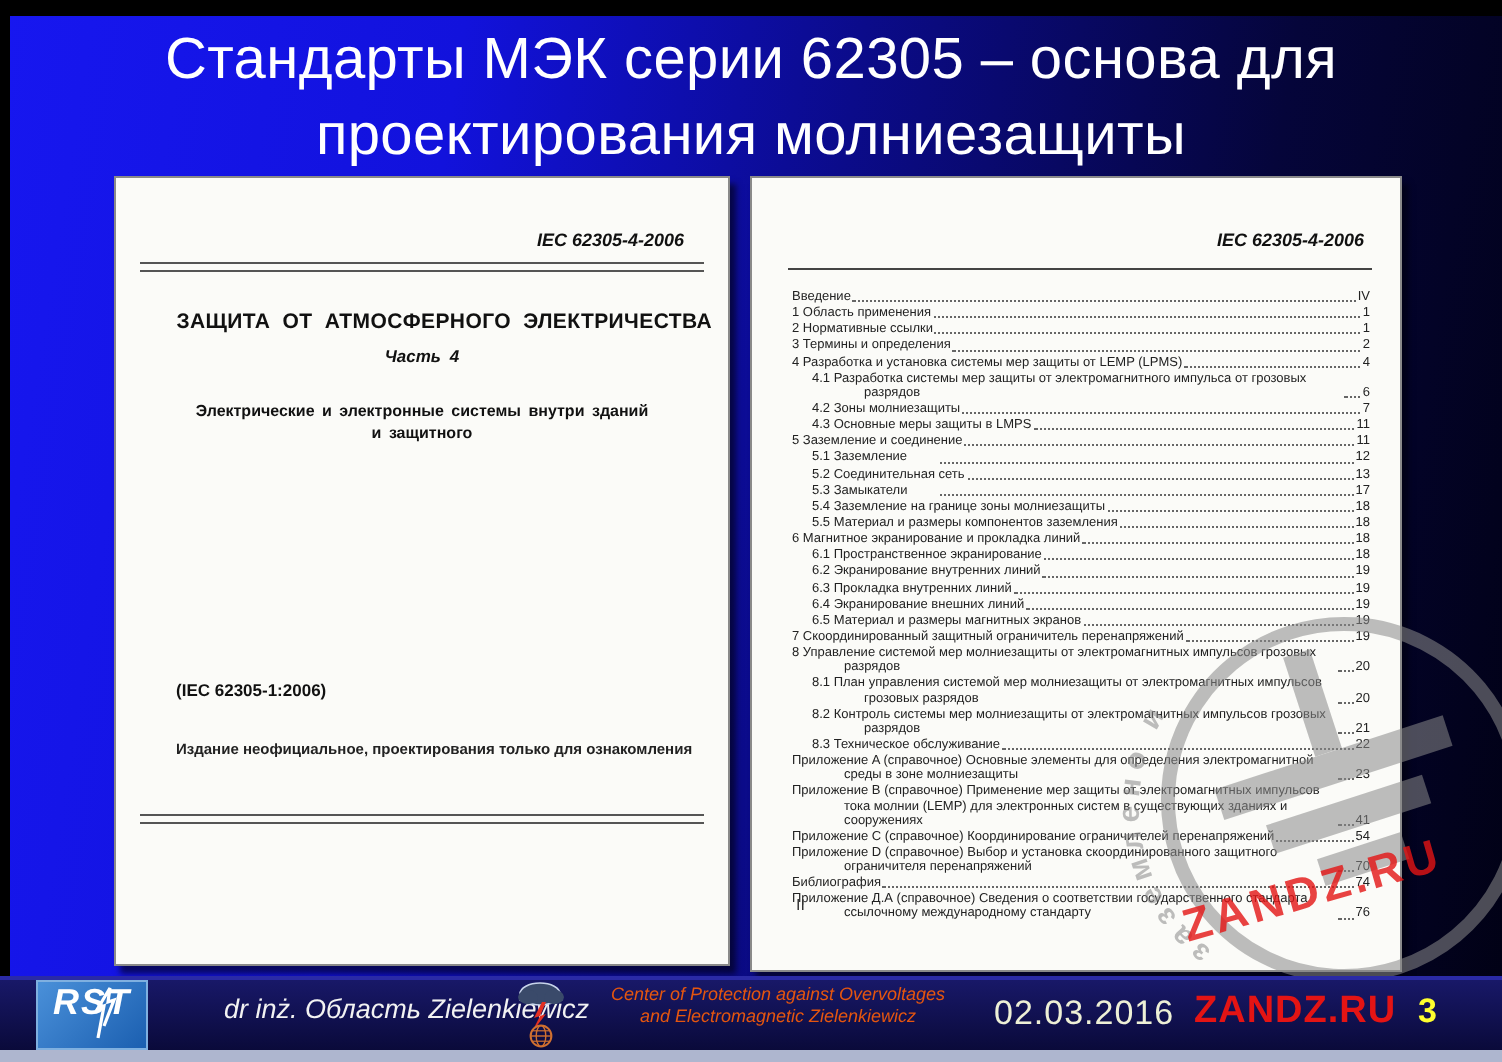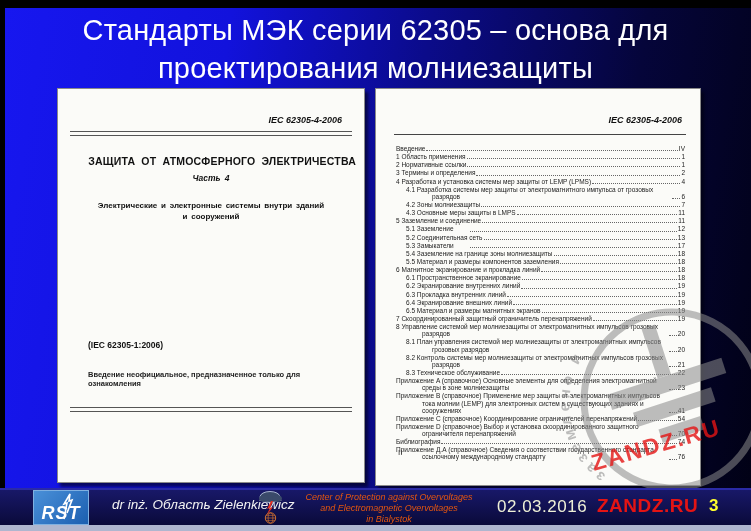"и сооружений" div { text: сооружений -> защитного }
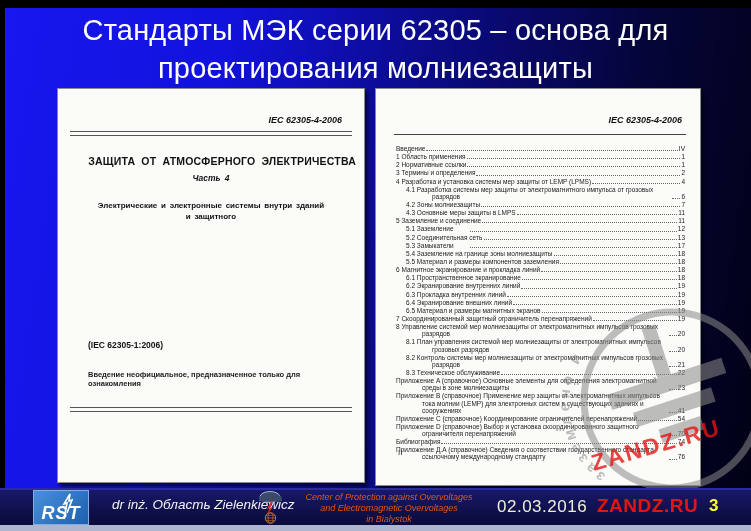"Введение неофициальное, предназначенное" div.lp-note { text: Введение неофициальное, предназначенное -> Издание неофициальное, проектирования }
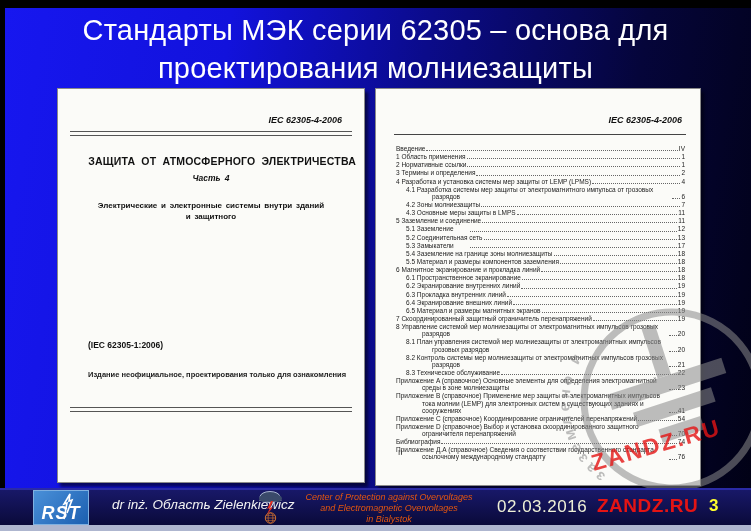"RST" .logo { align-items: flex-end -> flex-start; left: 33px -> 18px }
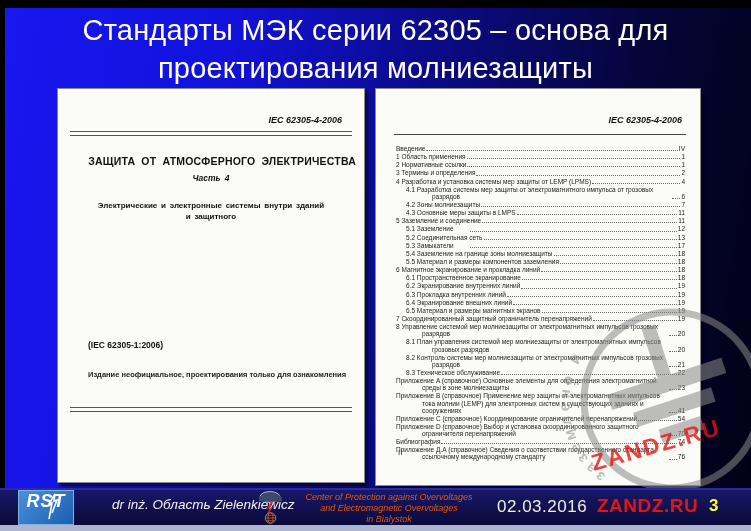"and Electromagnetic Overvoltages" div { text: Overvoltages -> Zielenkiewicz }
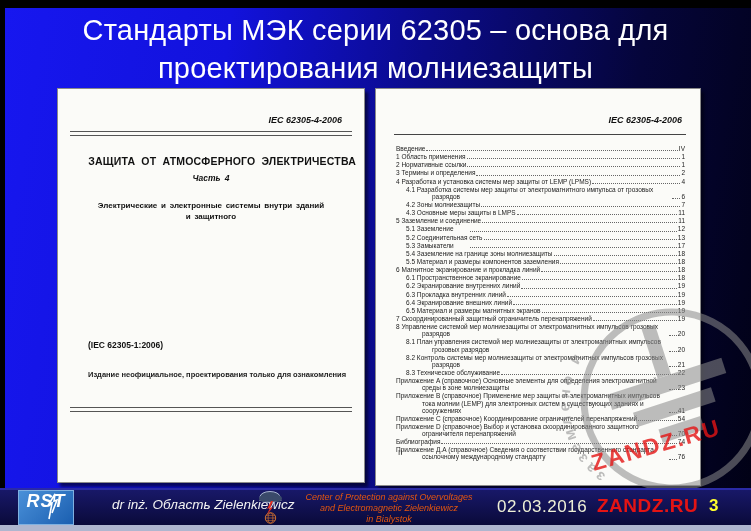"in Bialystok" div { html: <div>in Bialystok</div> -> none }
